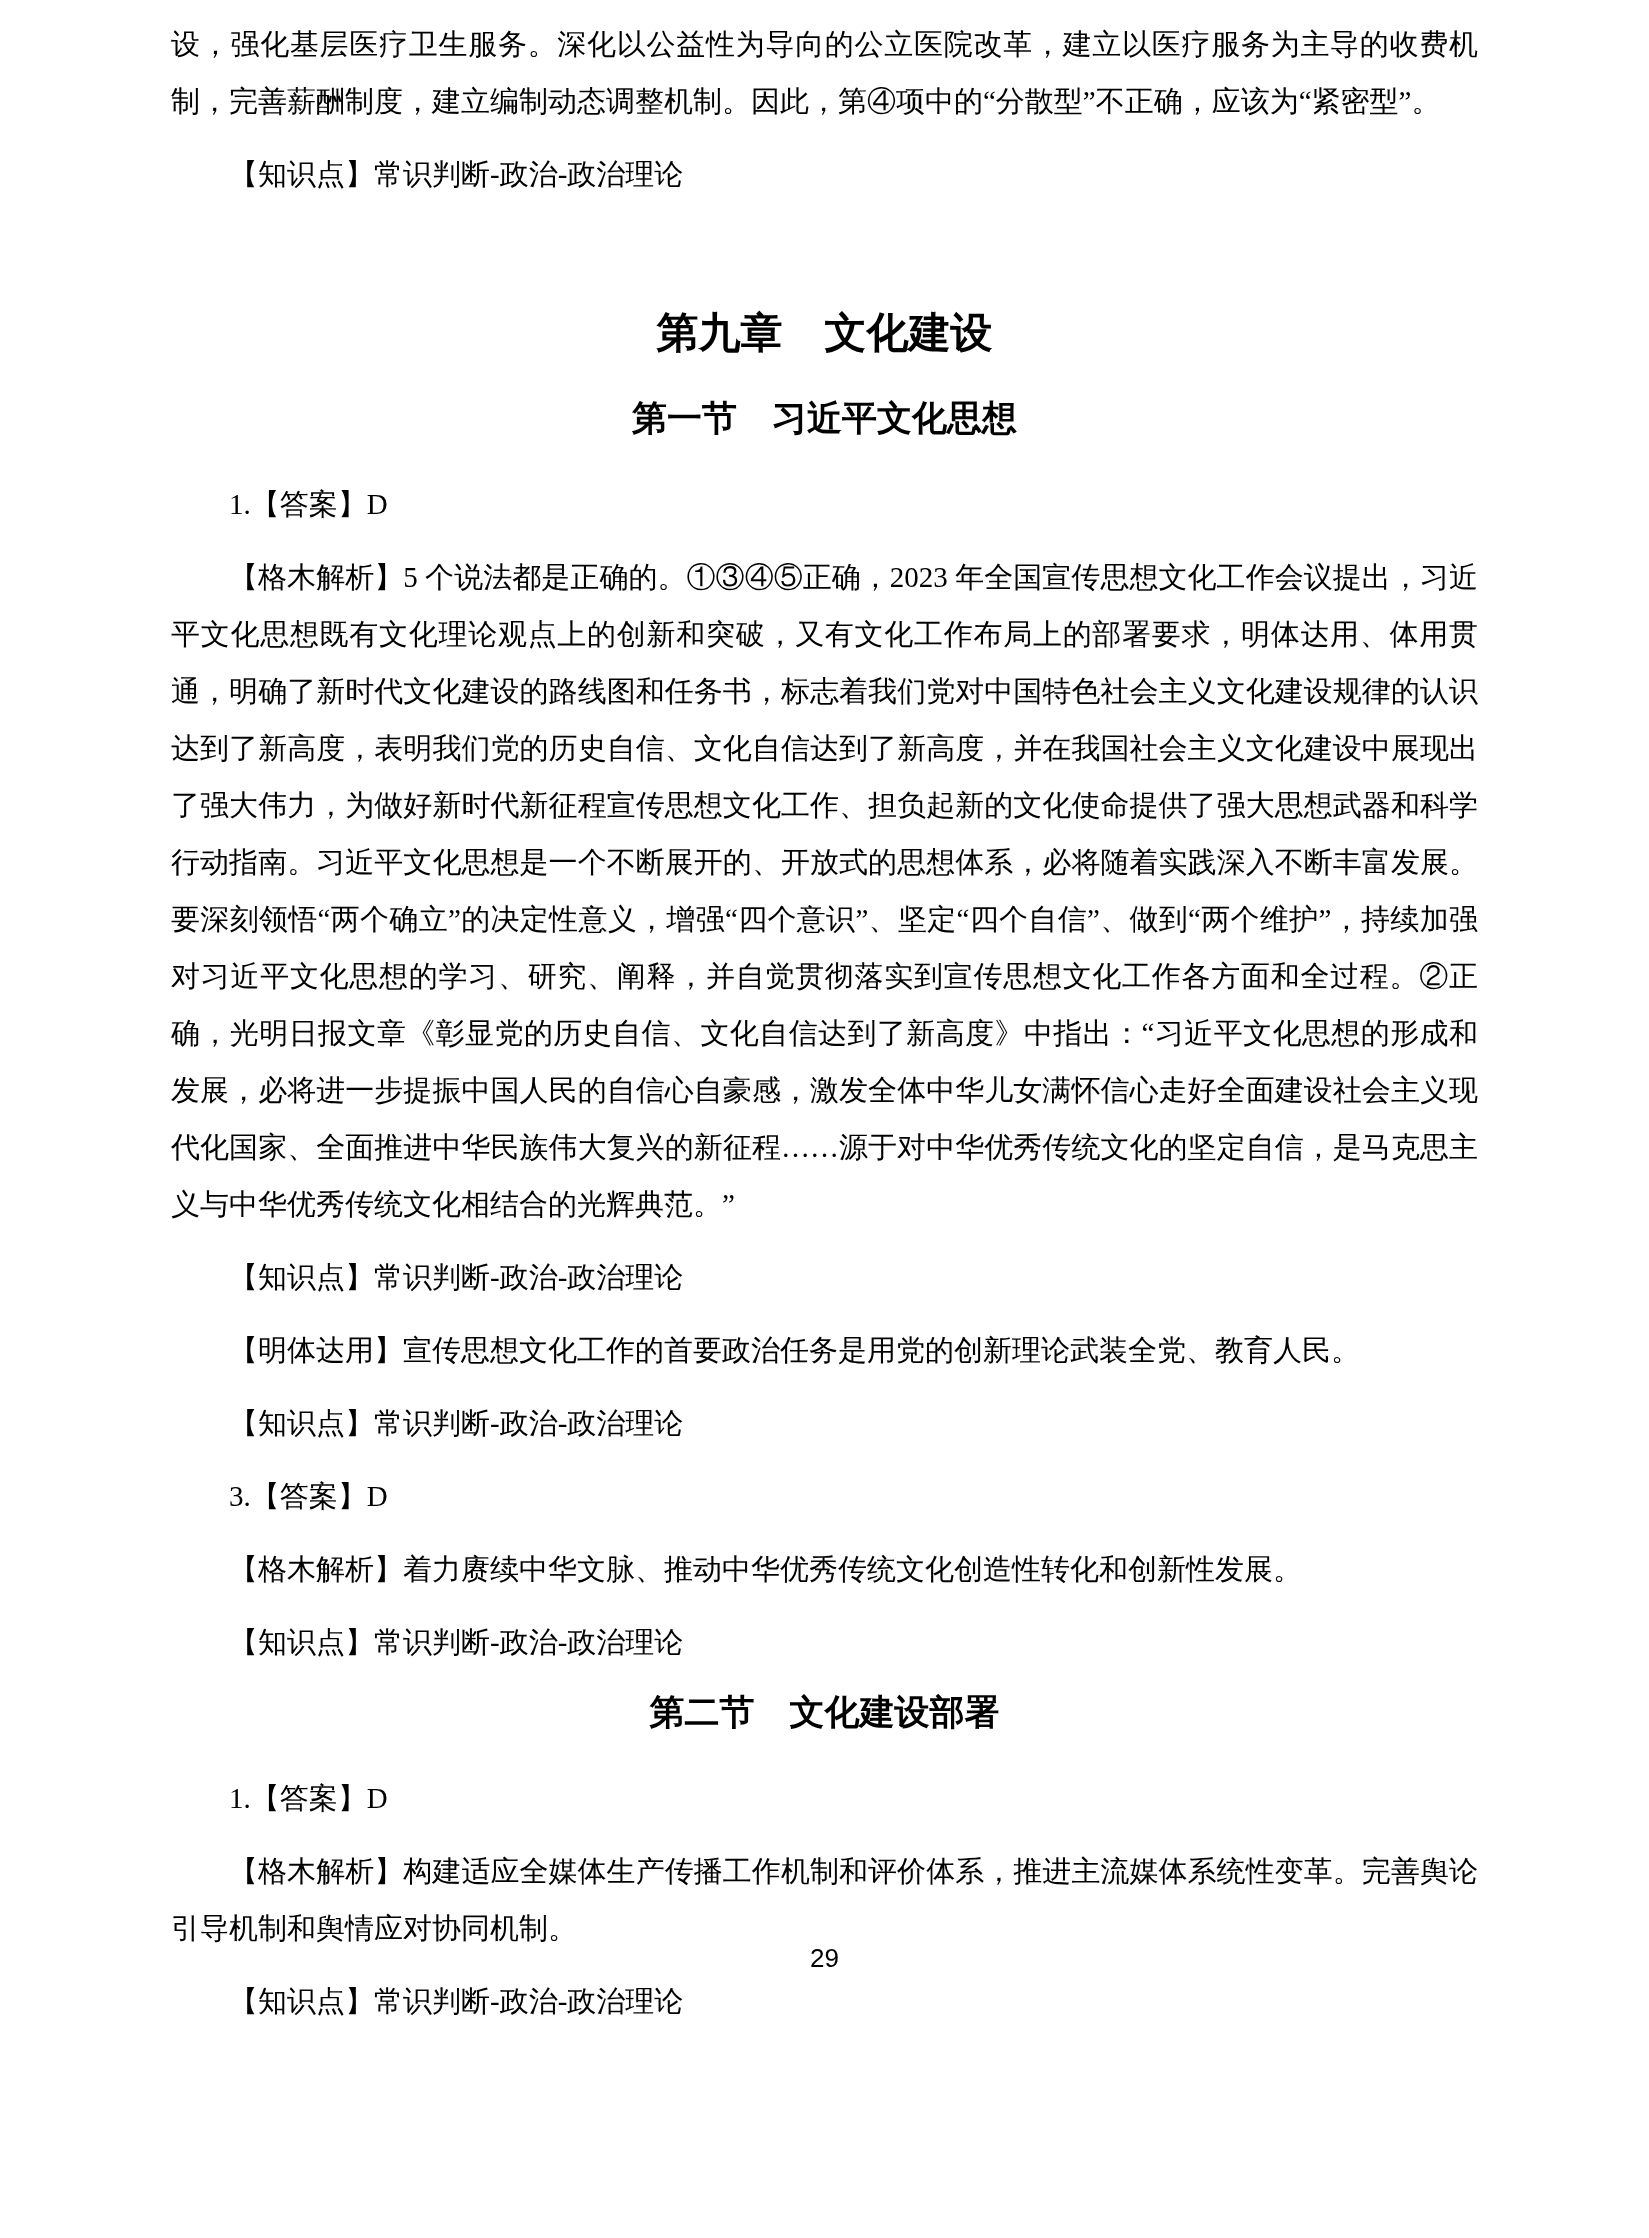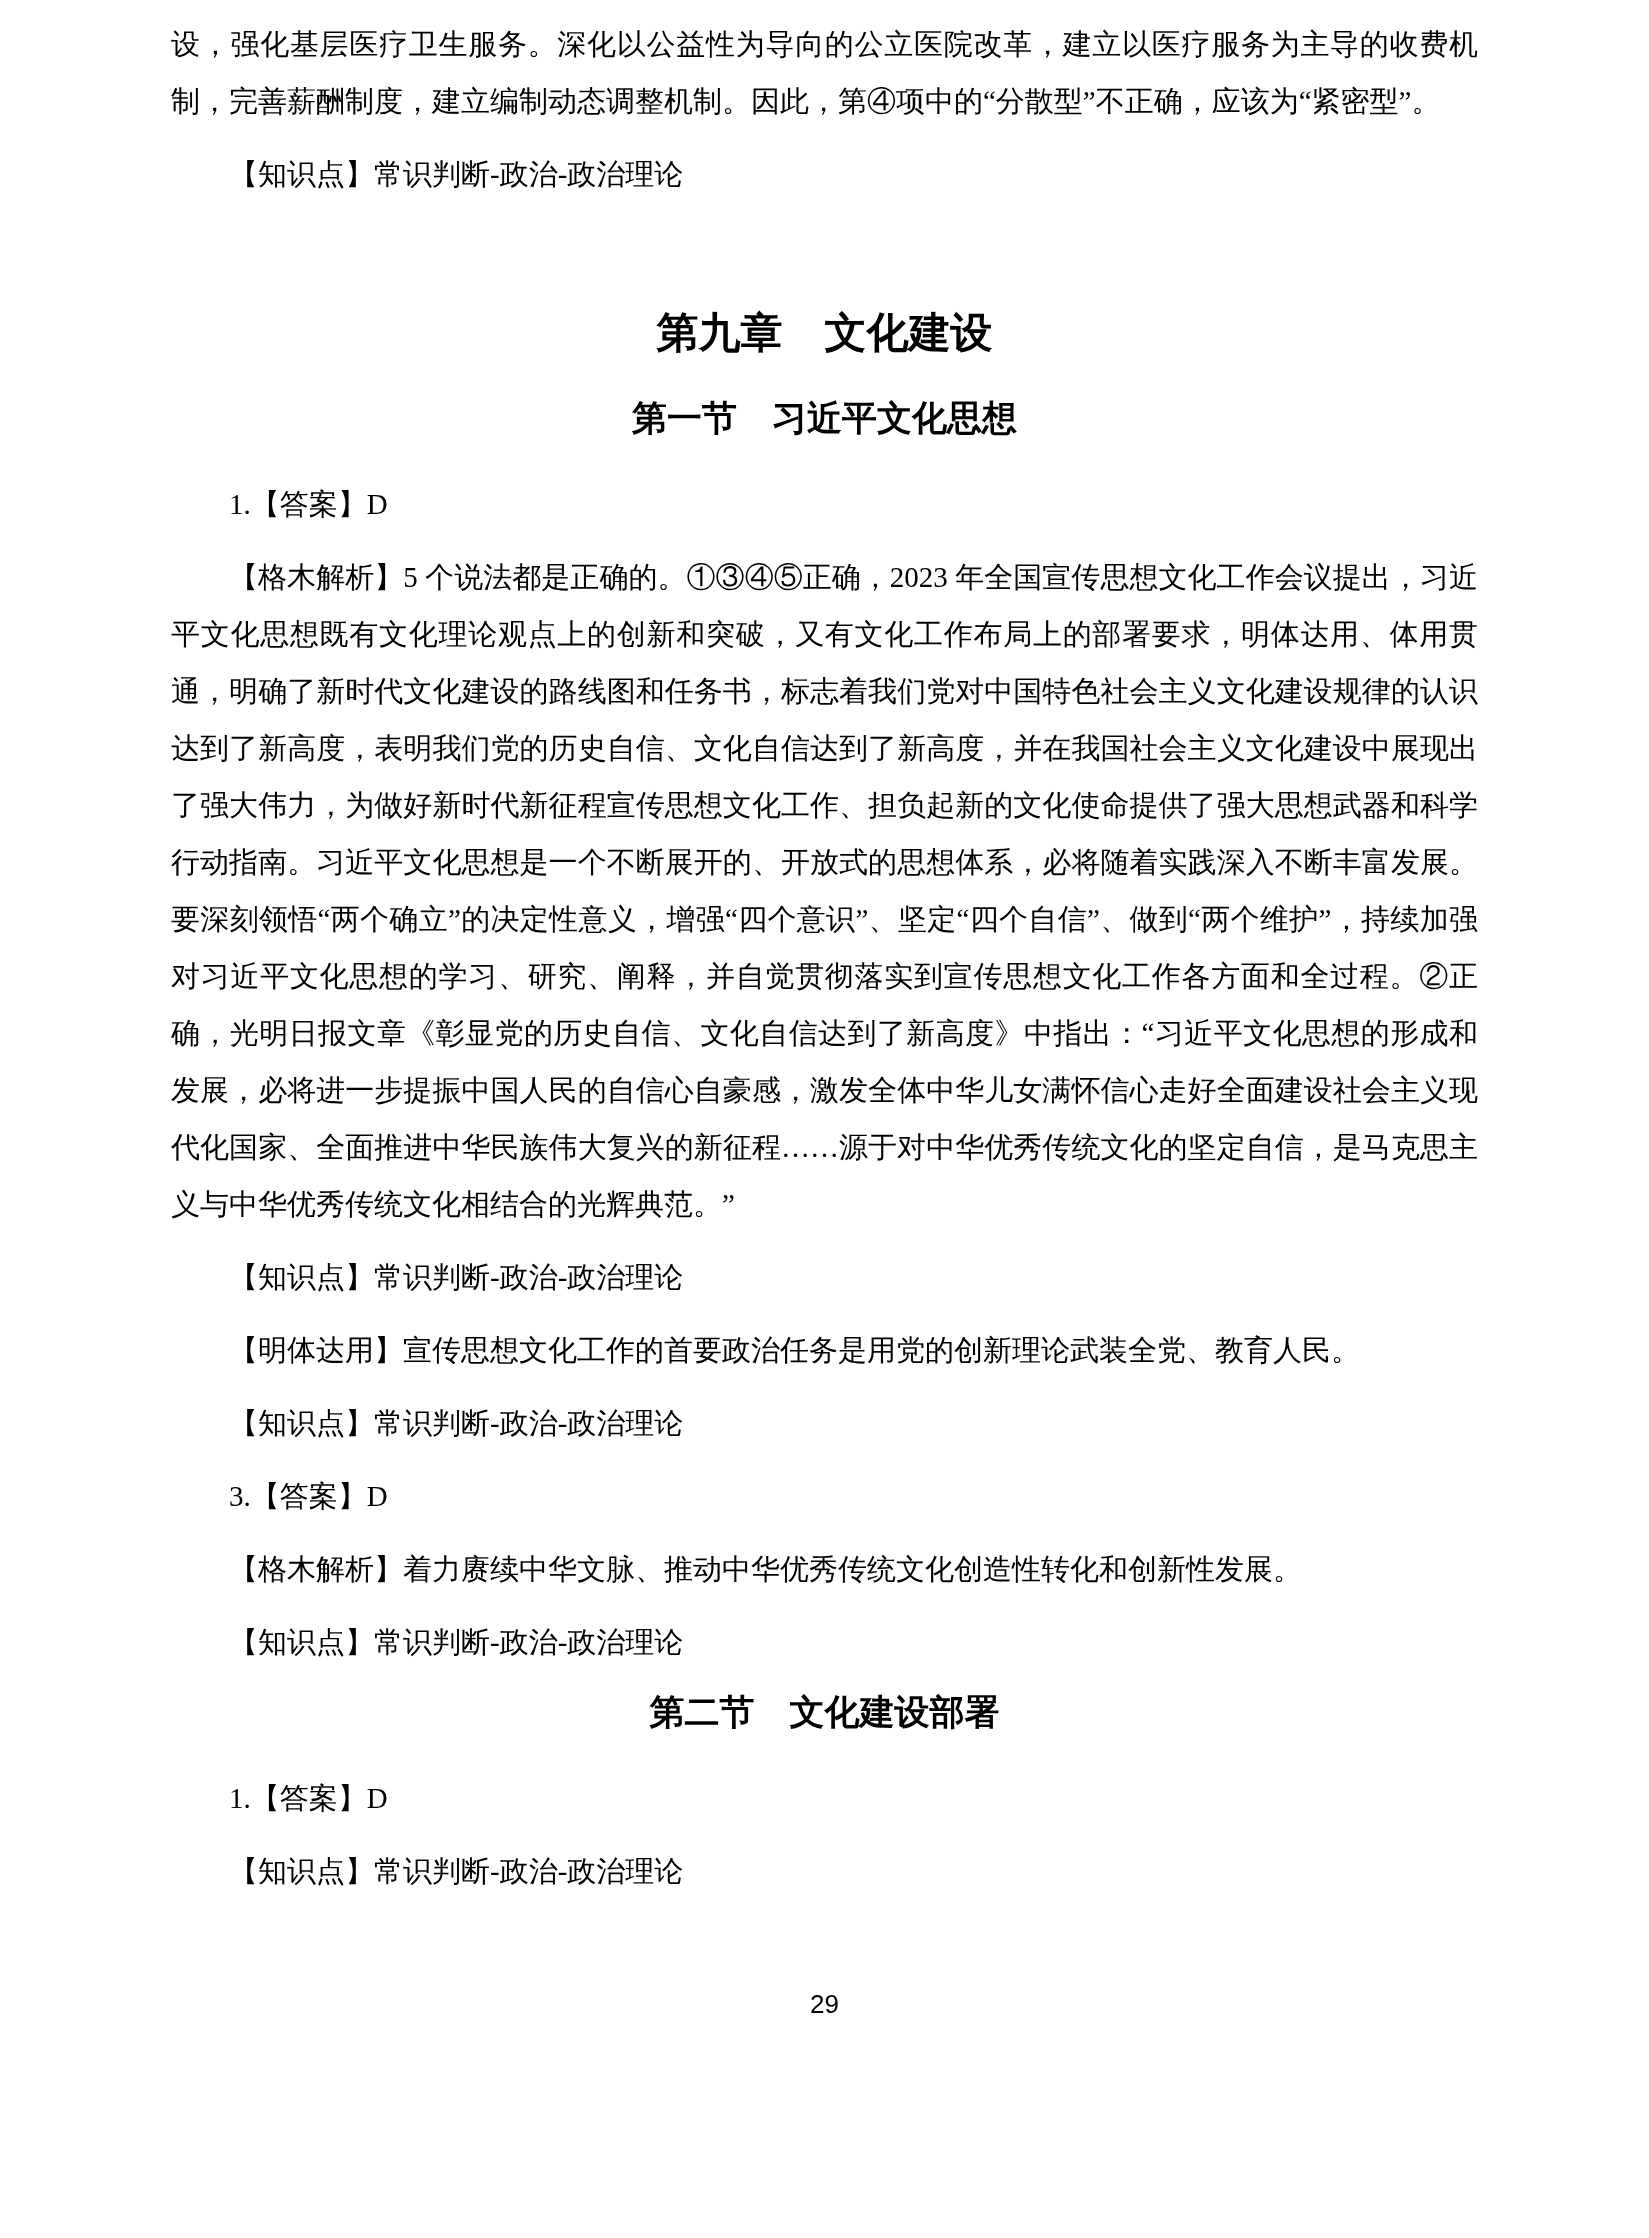"【格木解析】构建适应全媒体生产传播工作机制和评价体系，推进主流媒体系统性变革。完" p.body { html: none -> <p>【格木解析】构建适应全媒体生产传播工作机制和评价体系，推进主流媒体系统性变革。完善舆论引导机制和舆情应对协同机制。</p> }
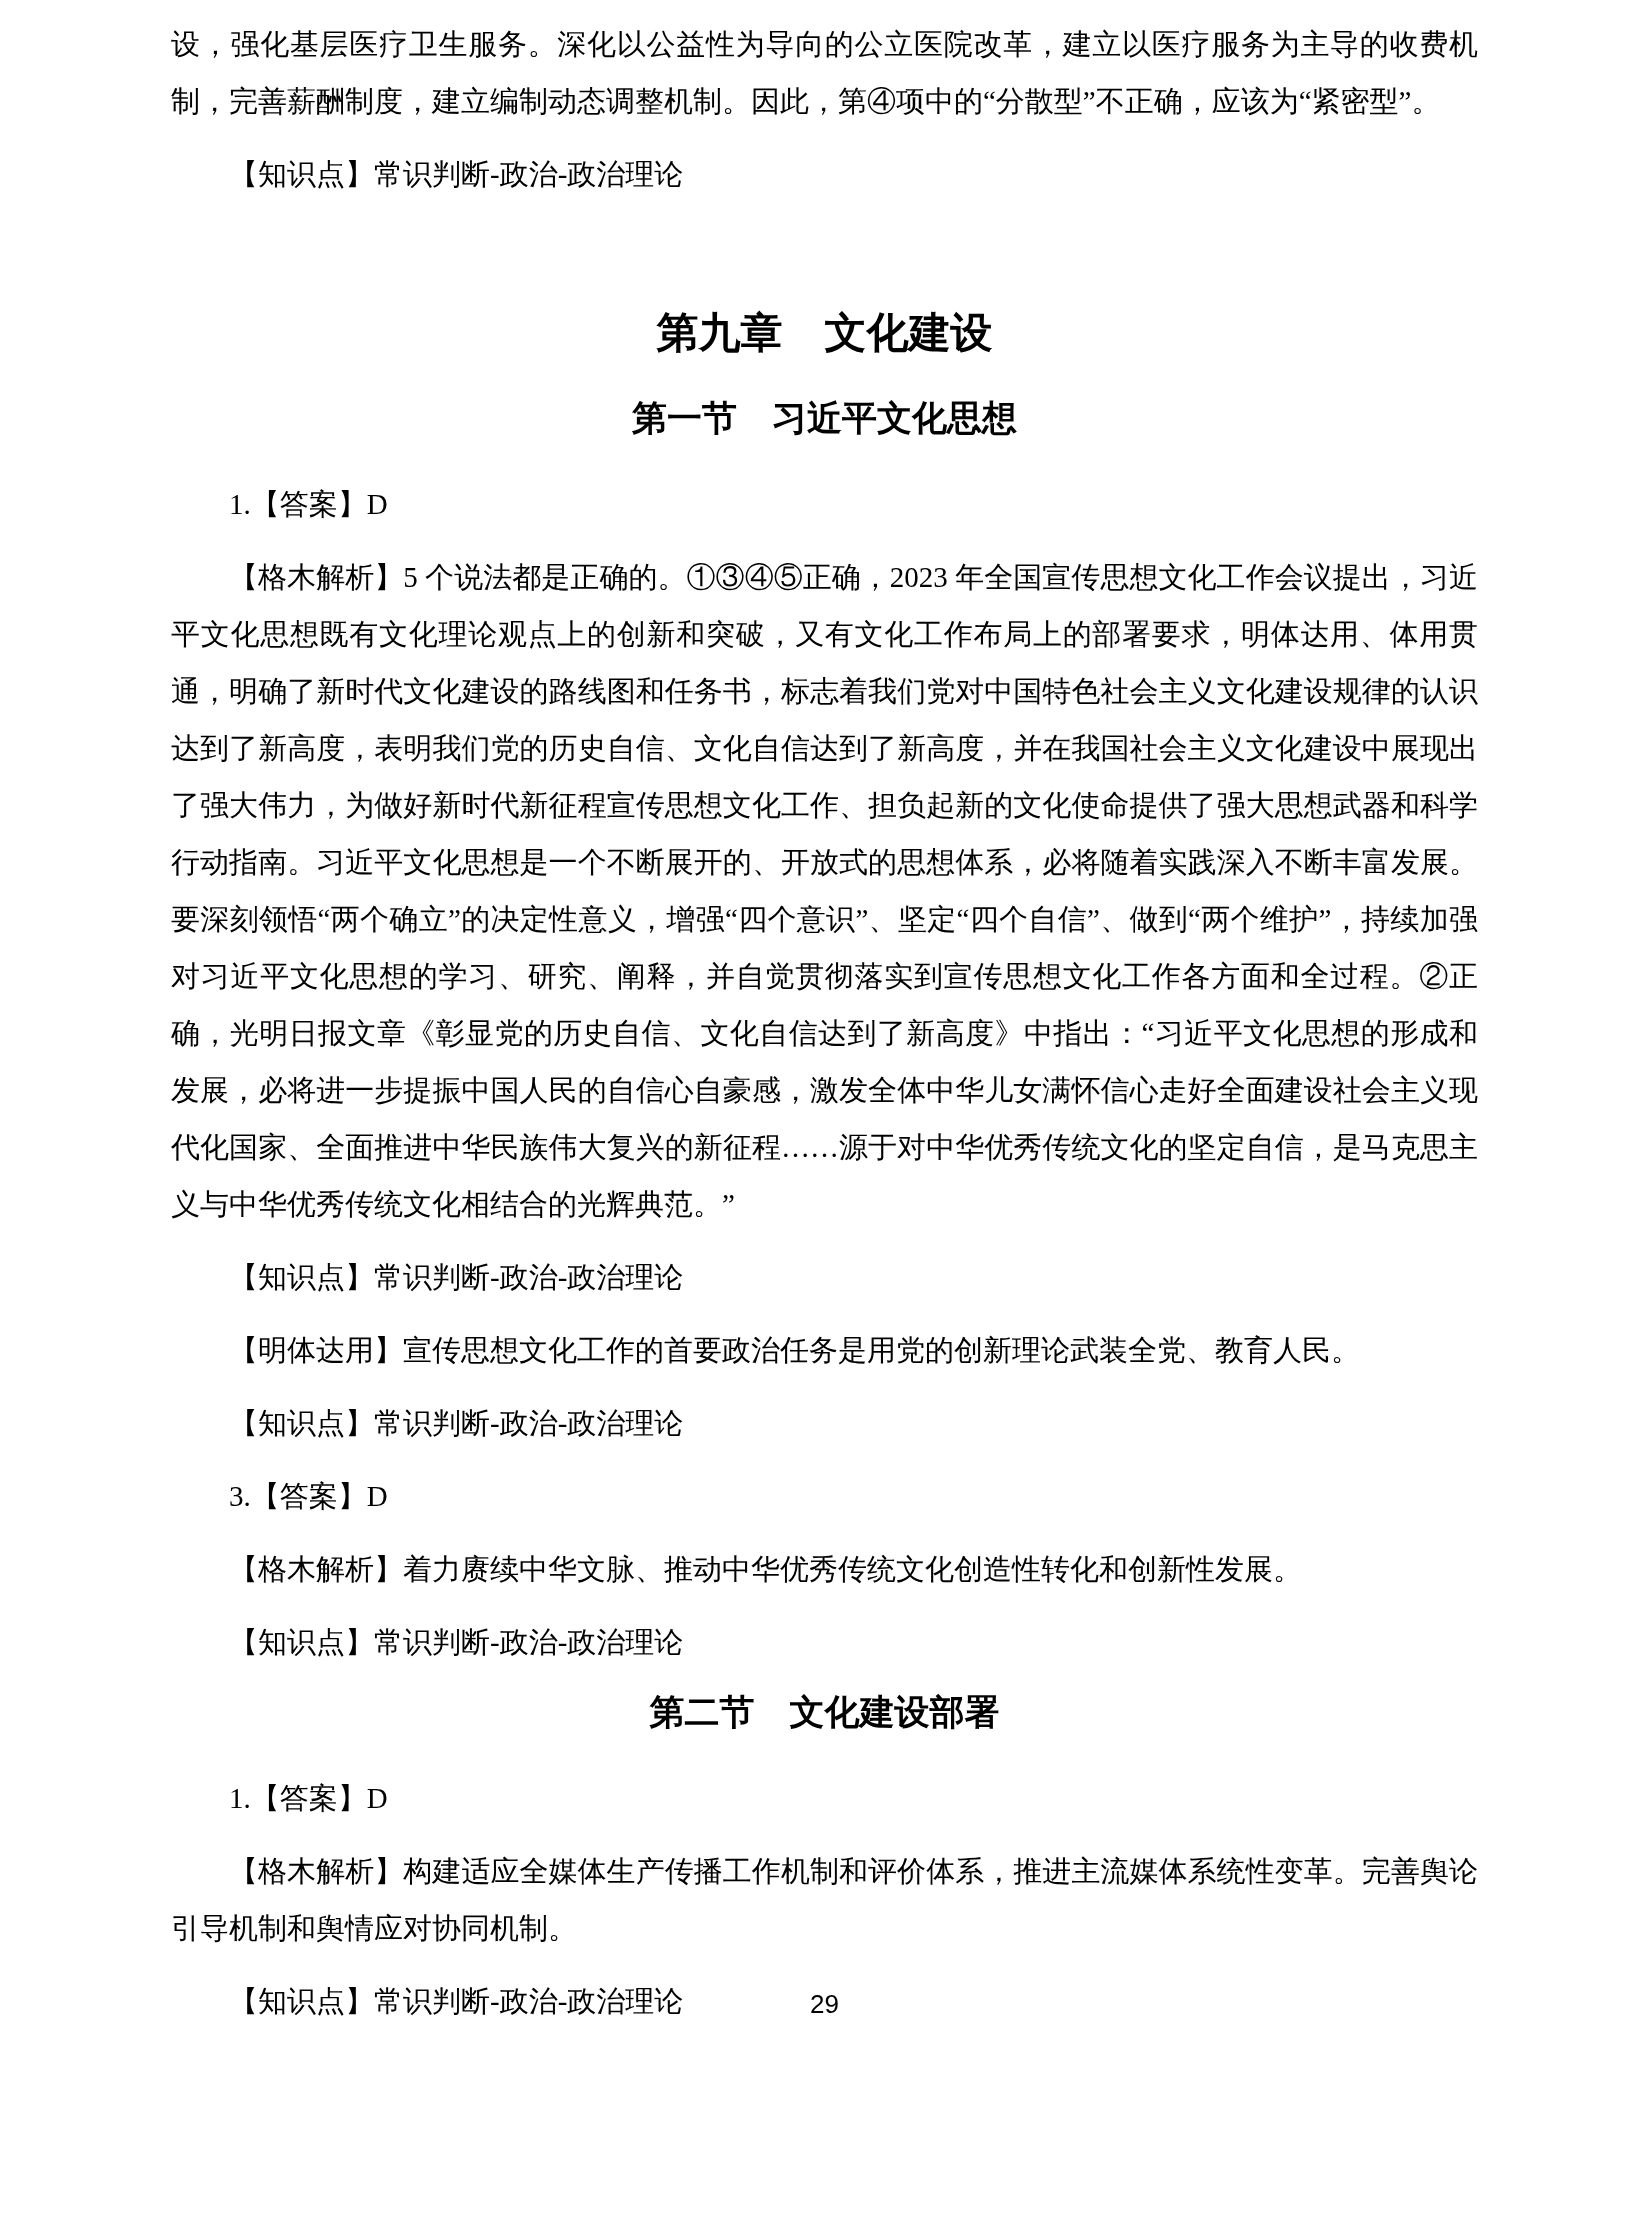"29" .footer { top: 1988px -> 1942px }
